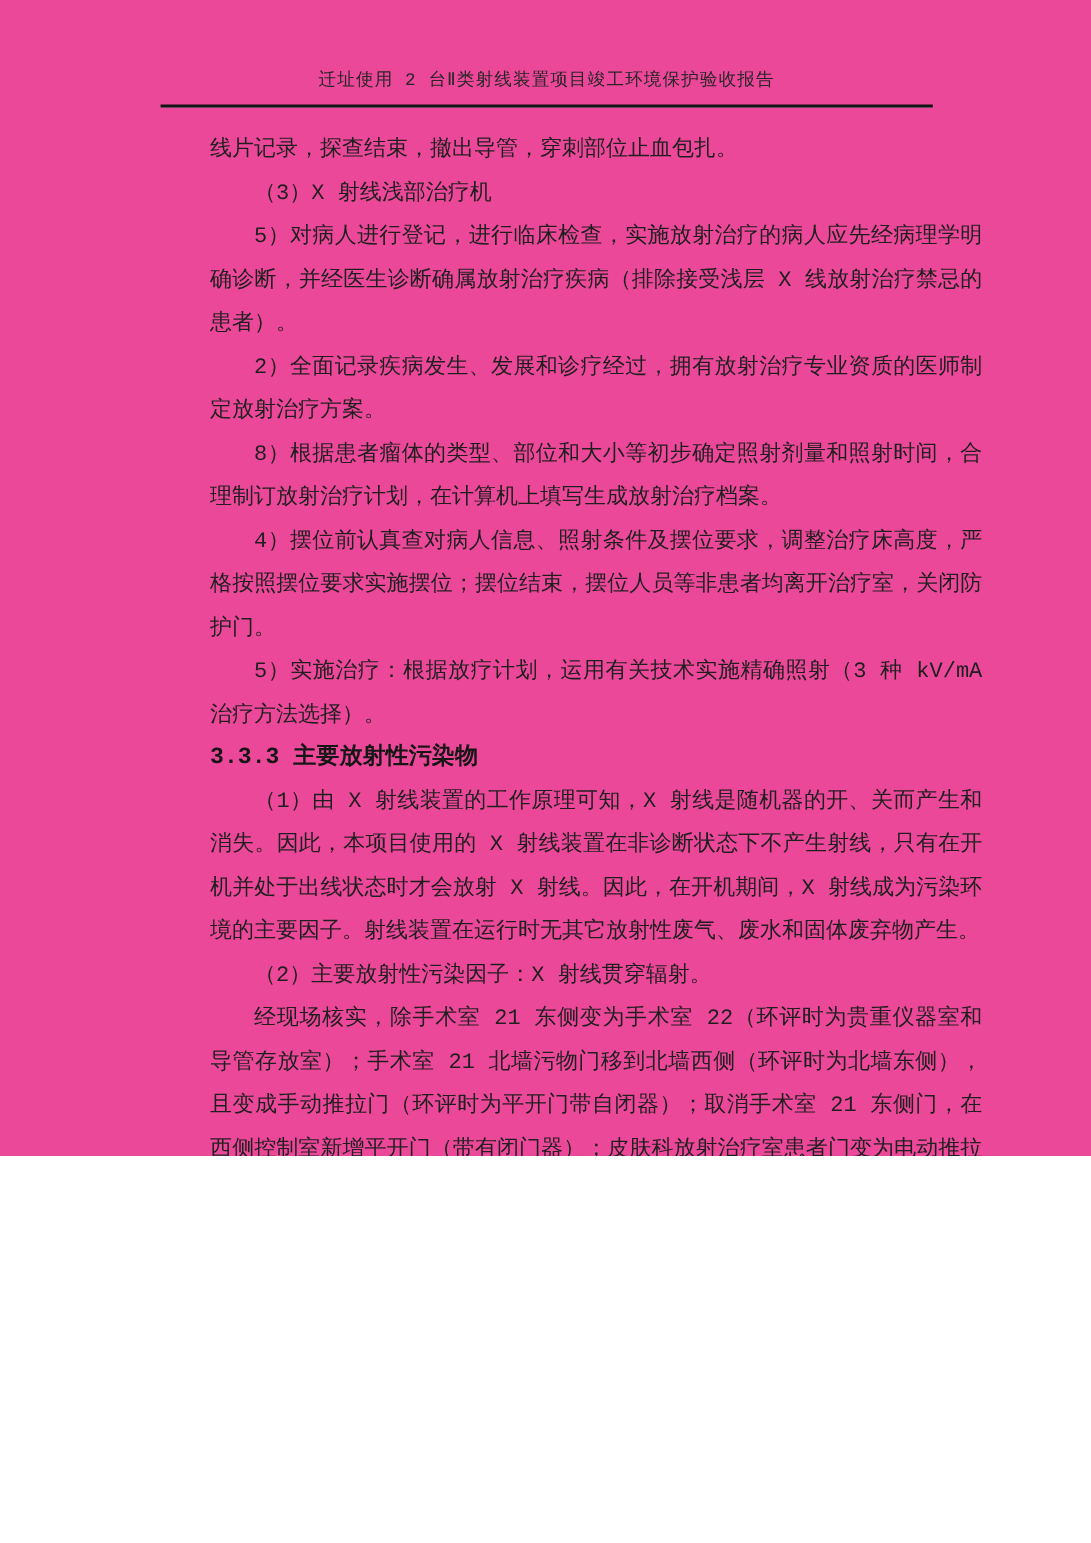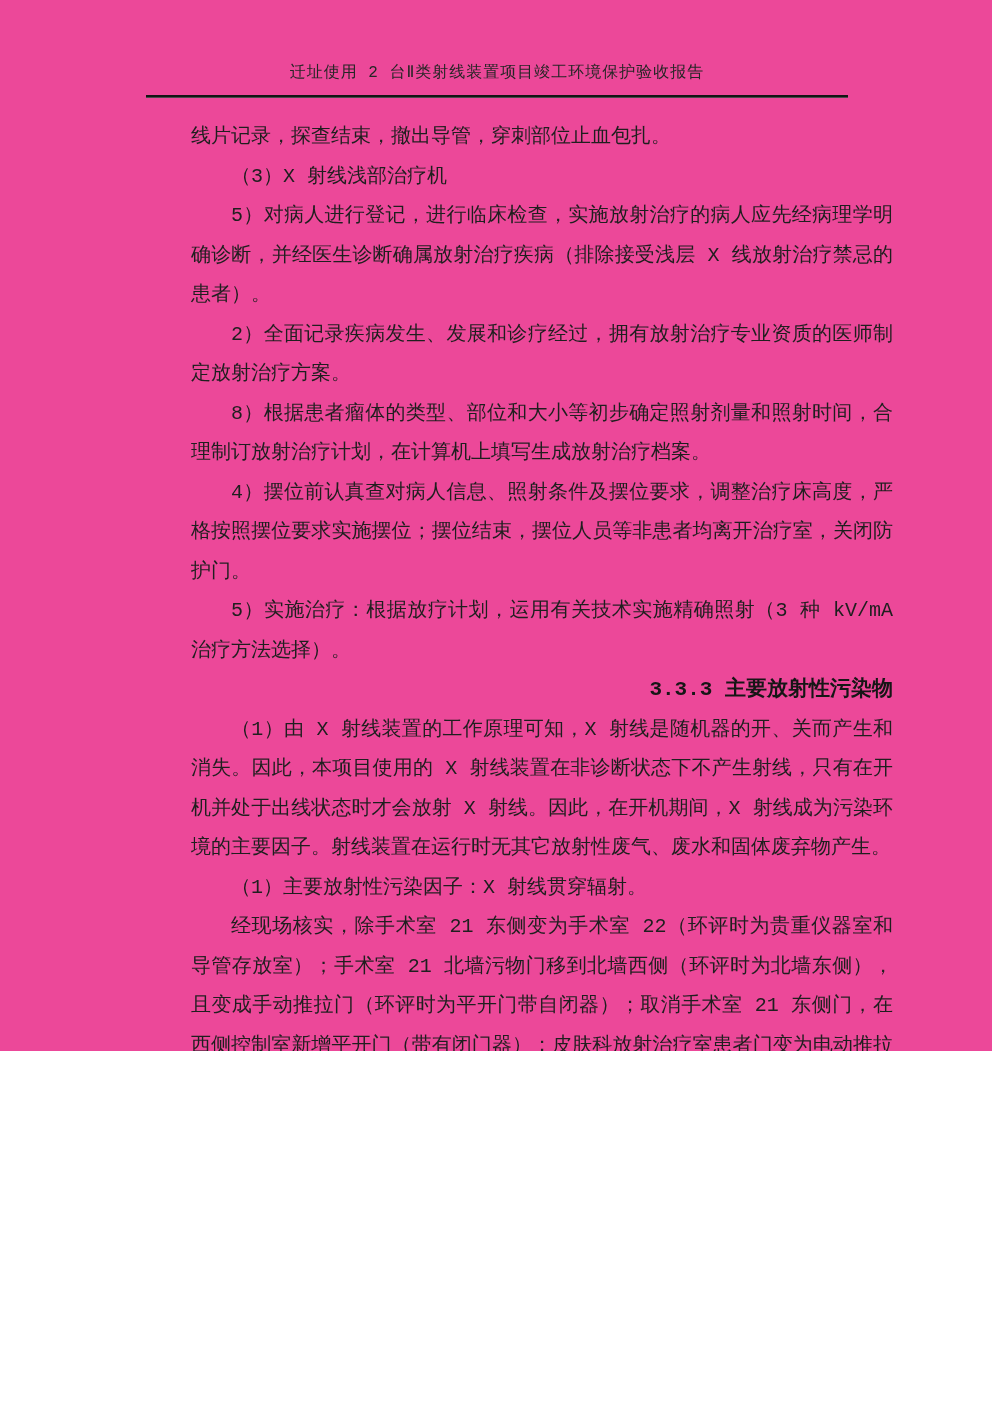"3.3.3 主要放射性污染物" .heading { text-align: right -> left }
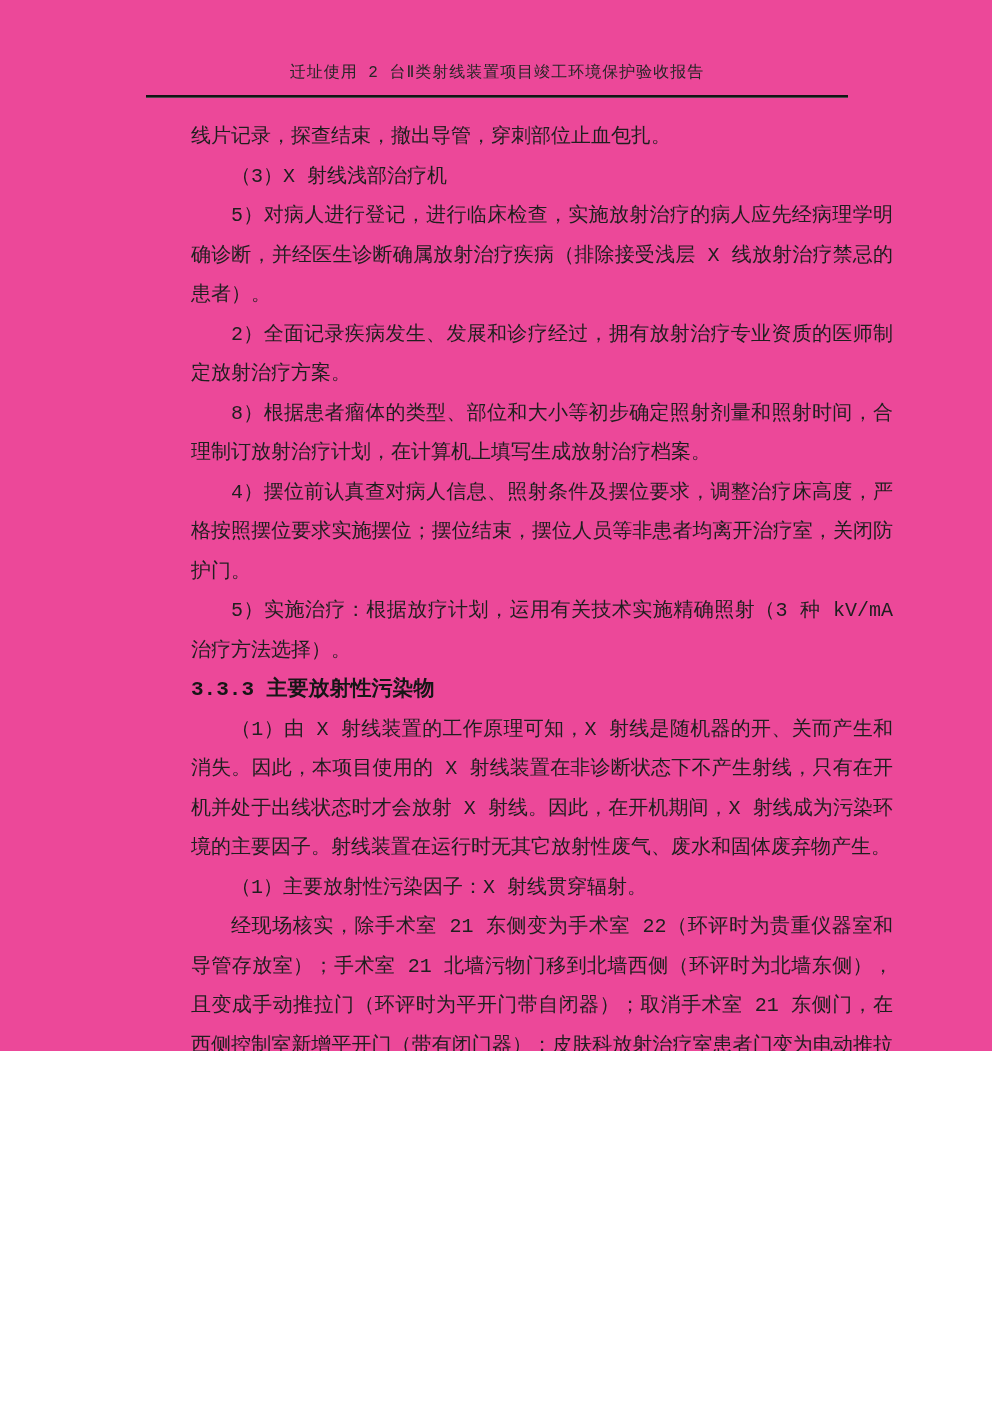"（1）主要放射性污染因子：X 射线贯穿辐射。" p.para { text: 1 -> 2 }
